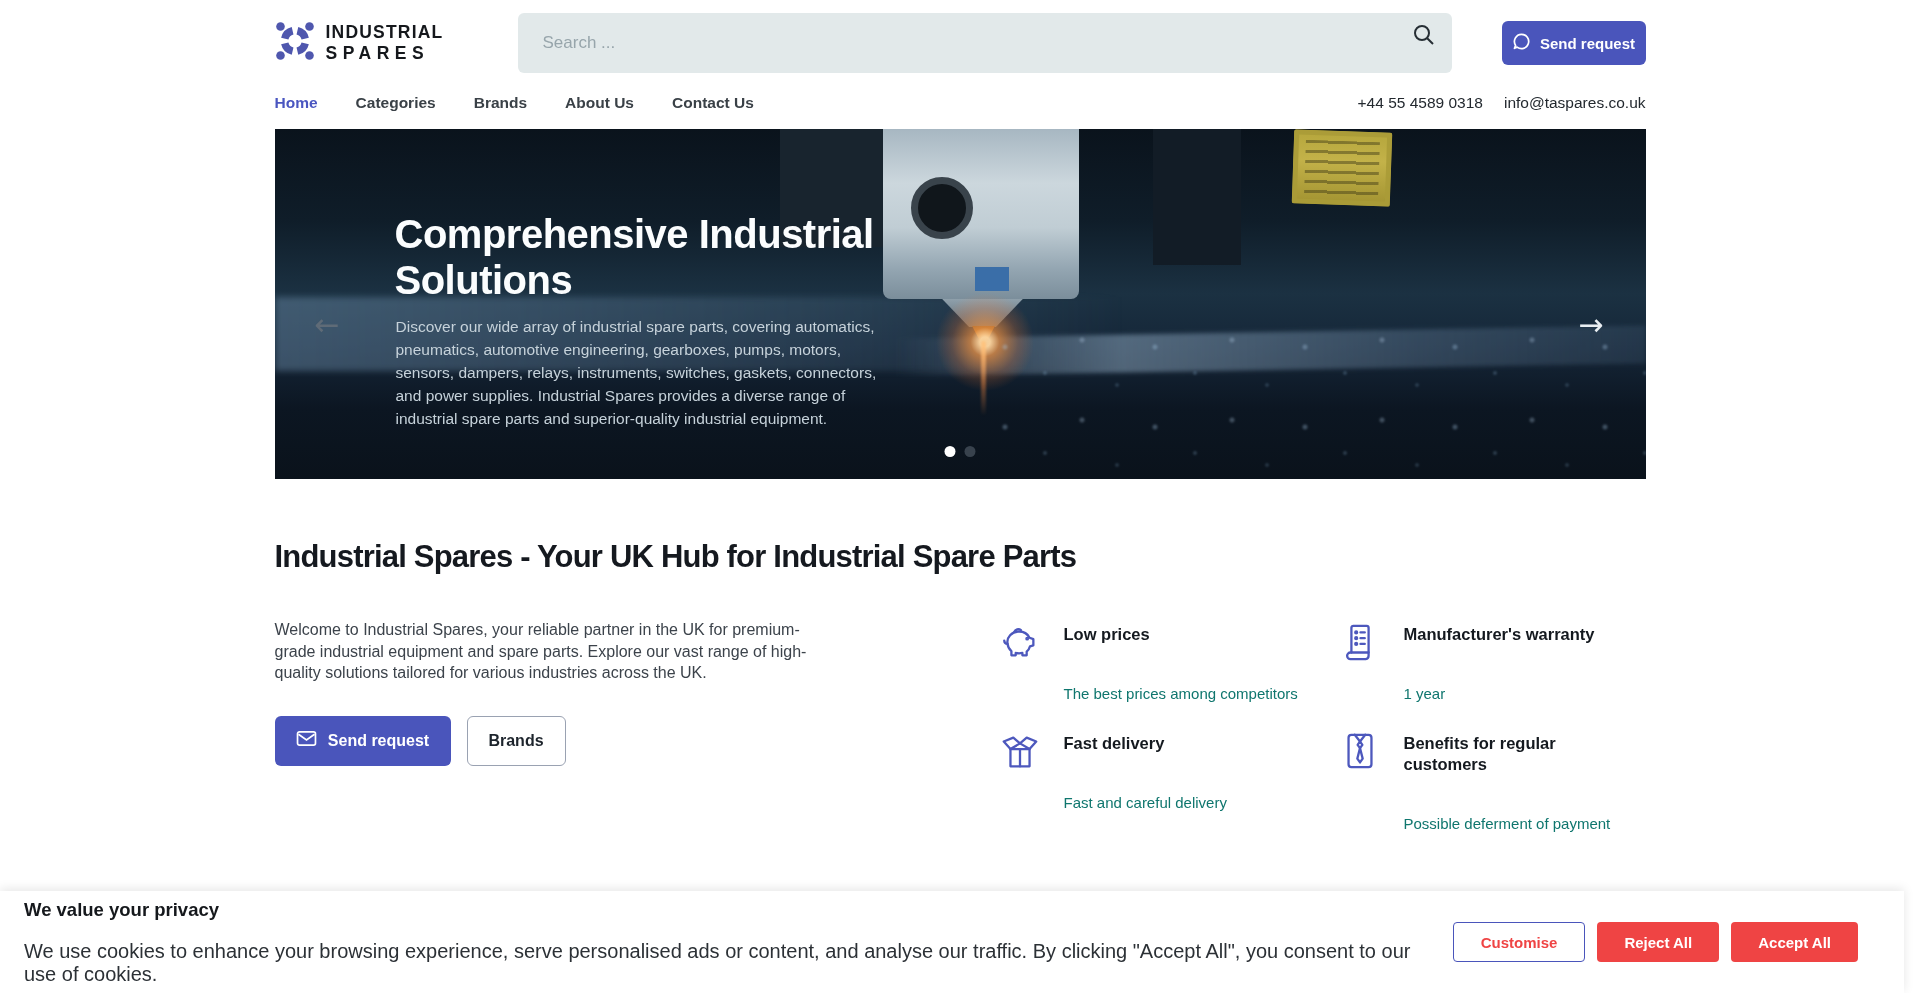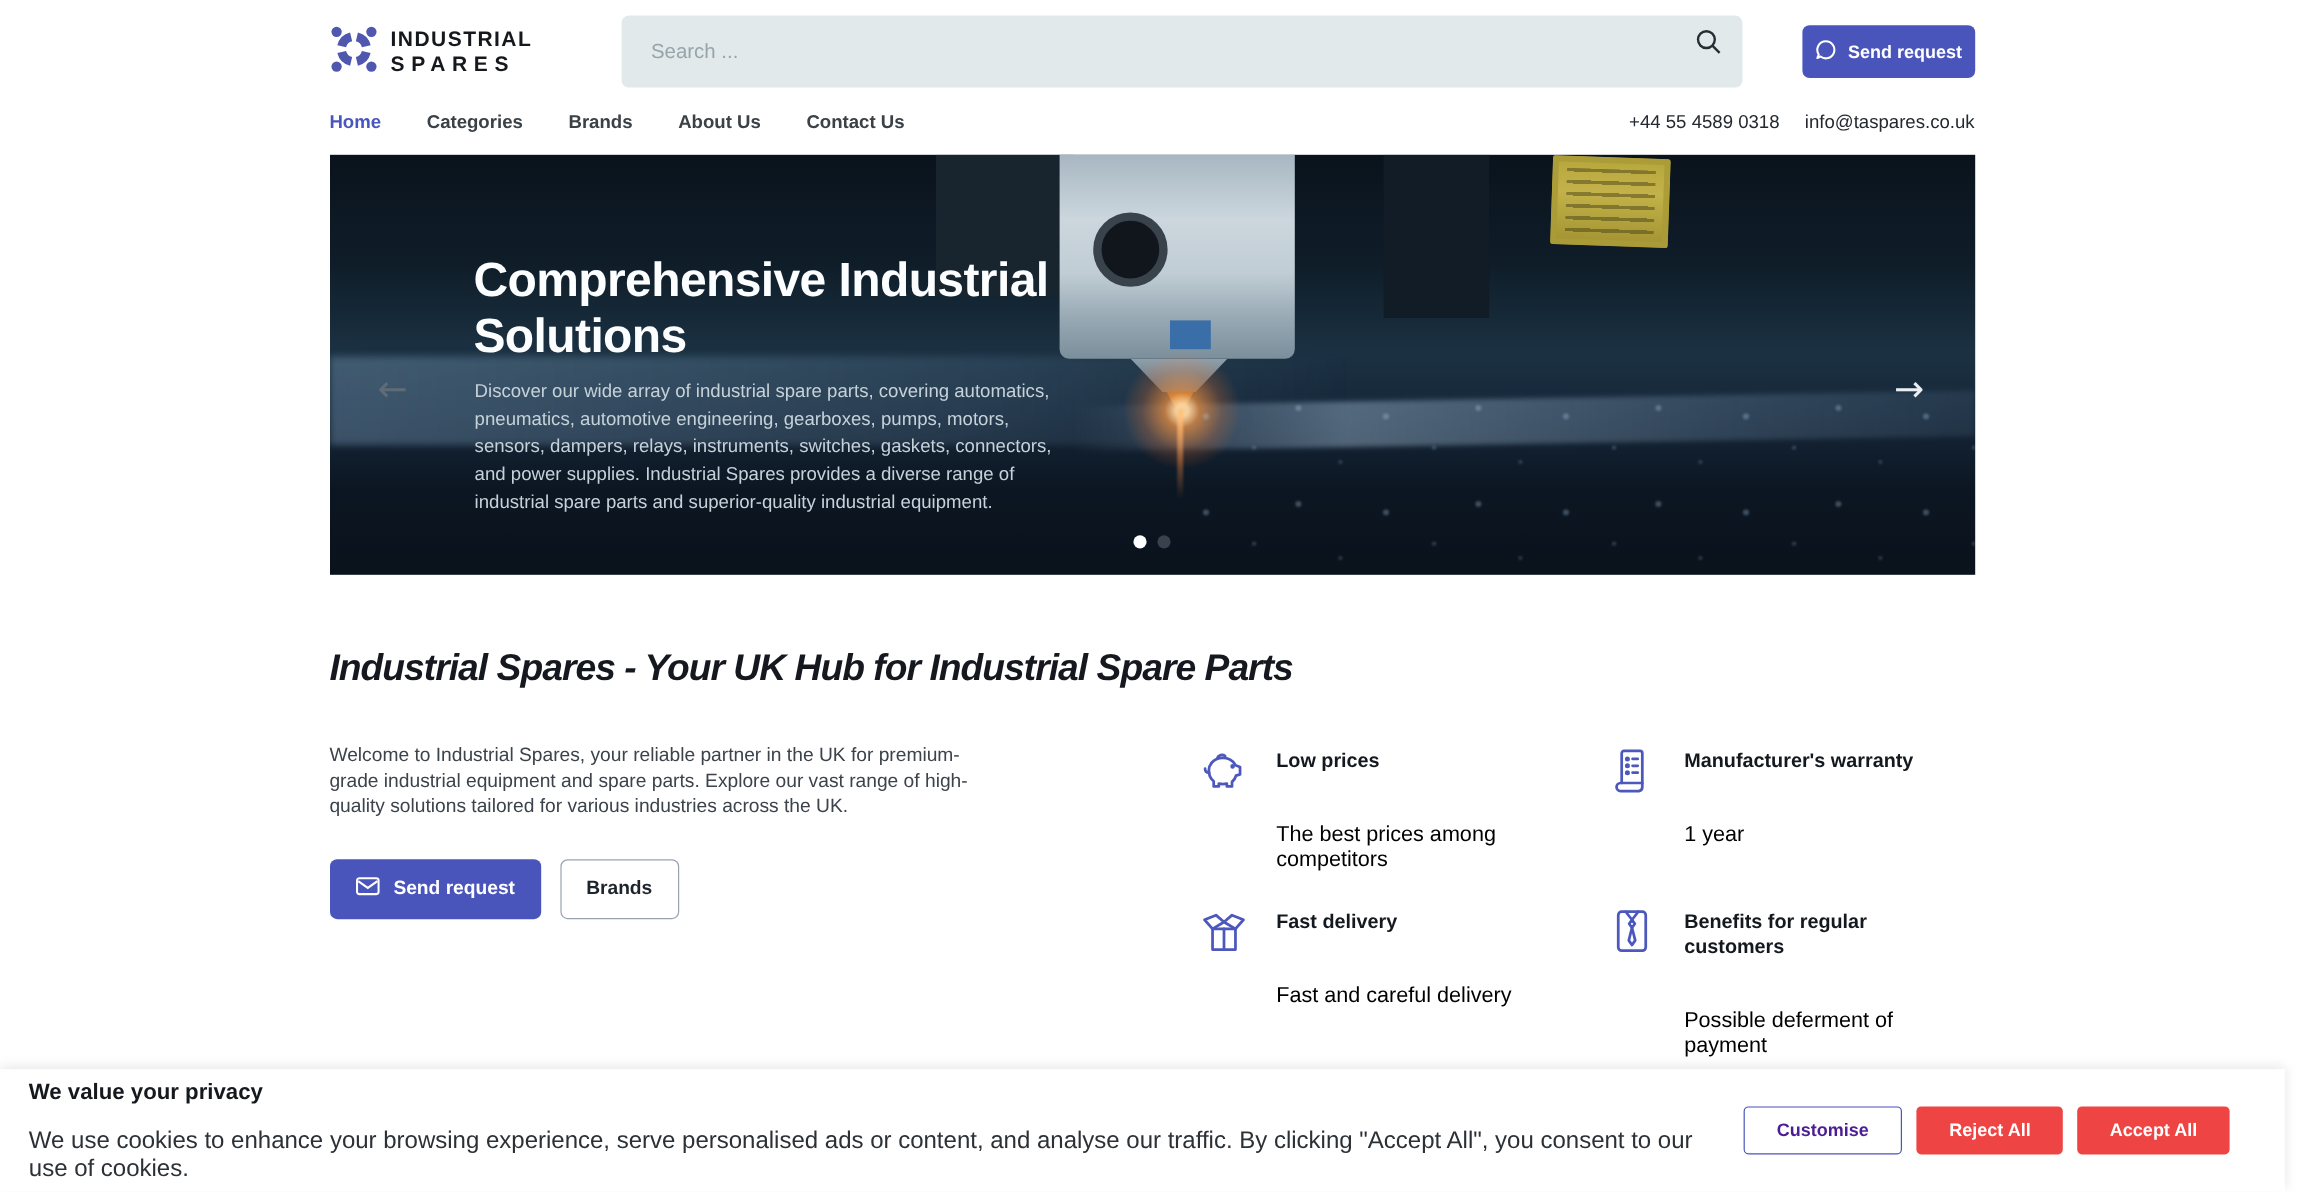"Industrial Spares - Your UK" .main-heading { font-style: italic -> none }
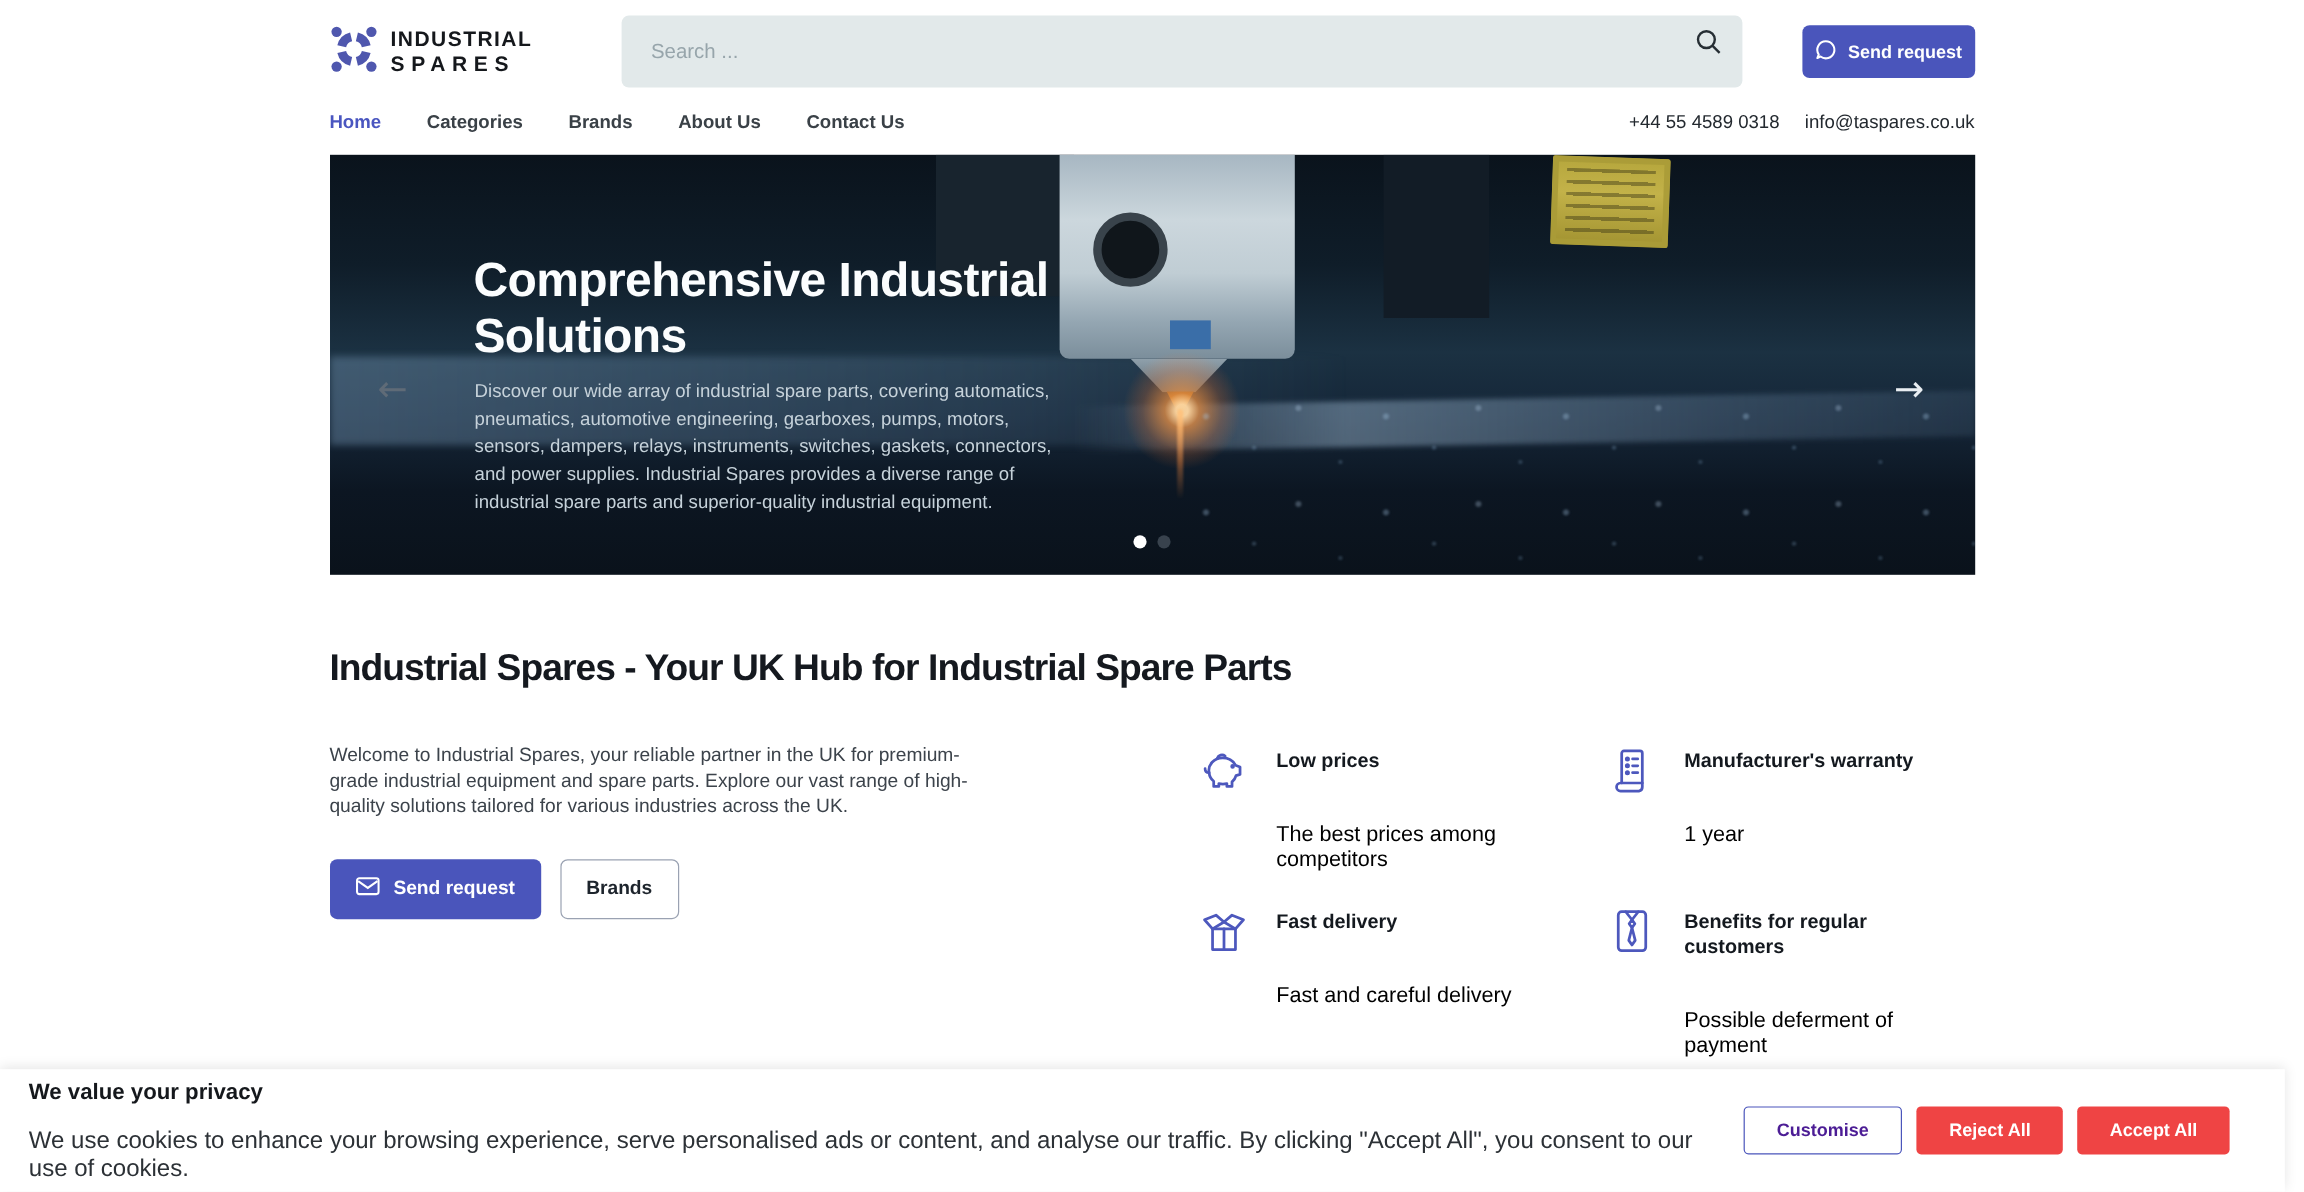"The best prices among competitors" .f-sub { color: #000000 -> #0f766e; font-size: 18px -> 15px }
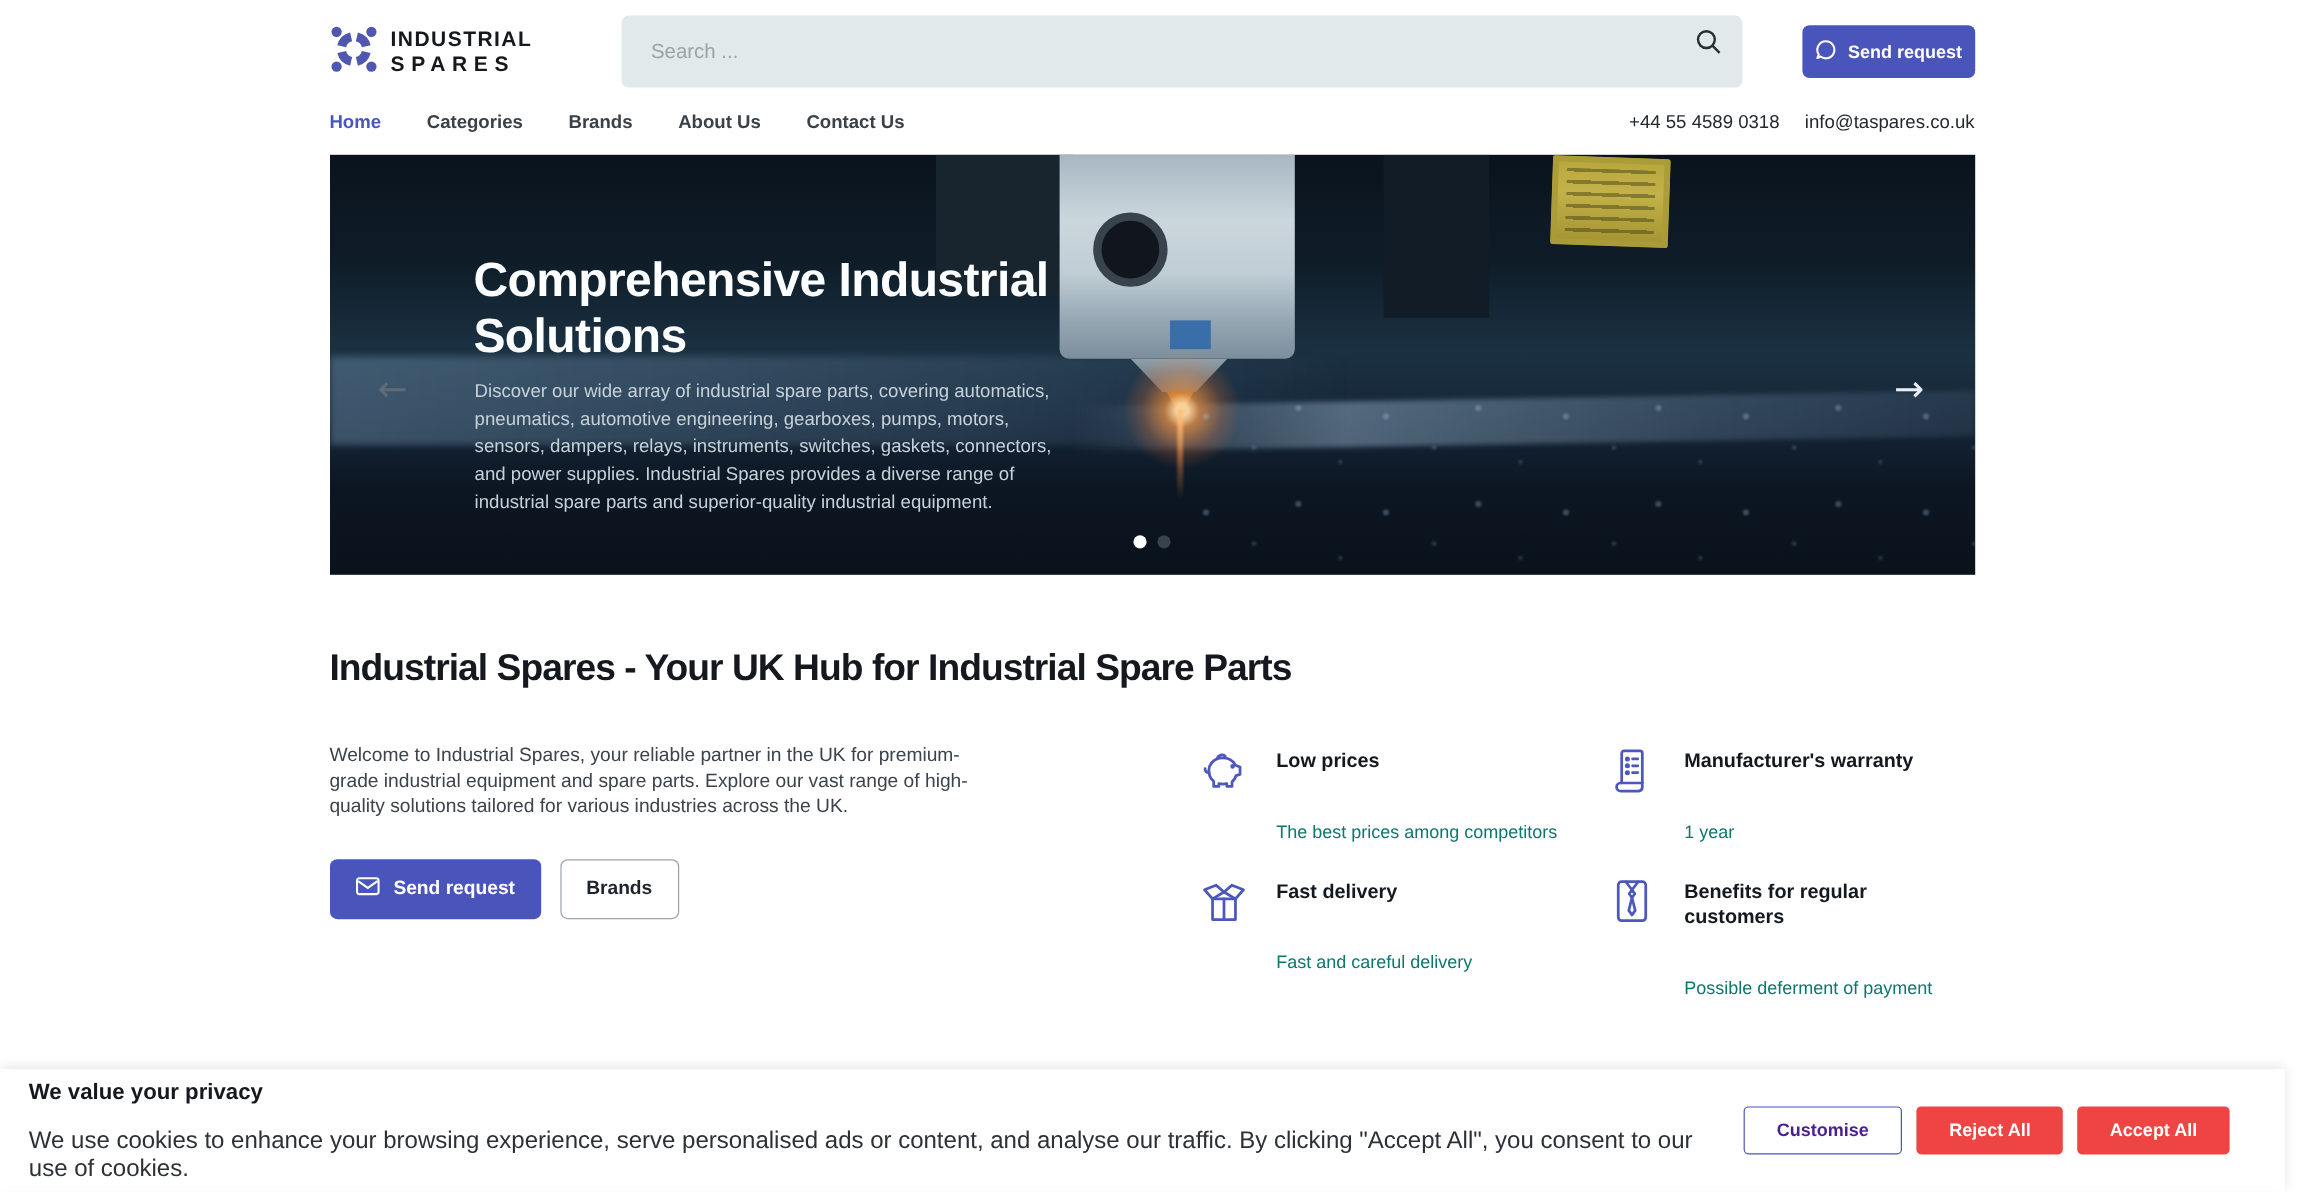"Customise" .ck-outline { color: #4c1d95 -> #ef4444 }
